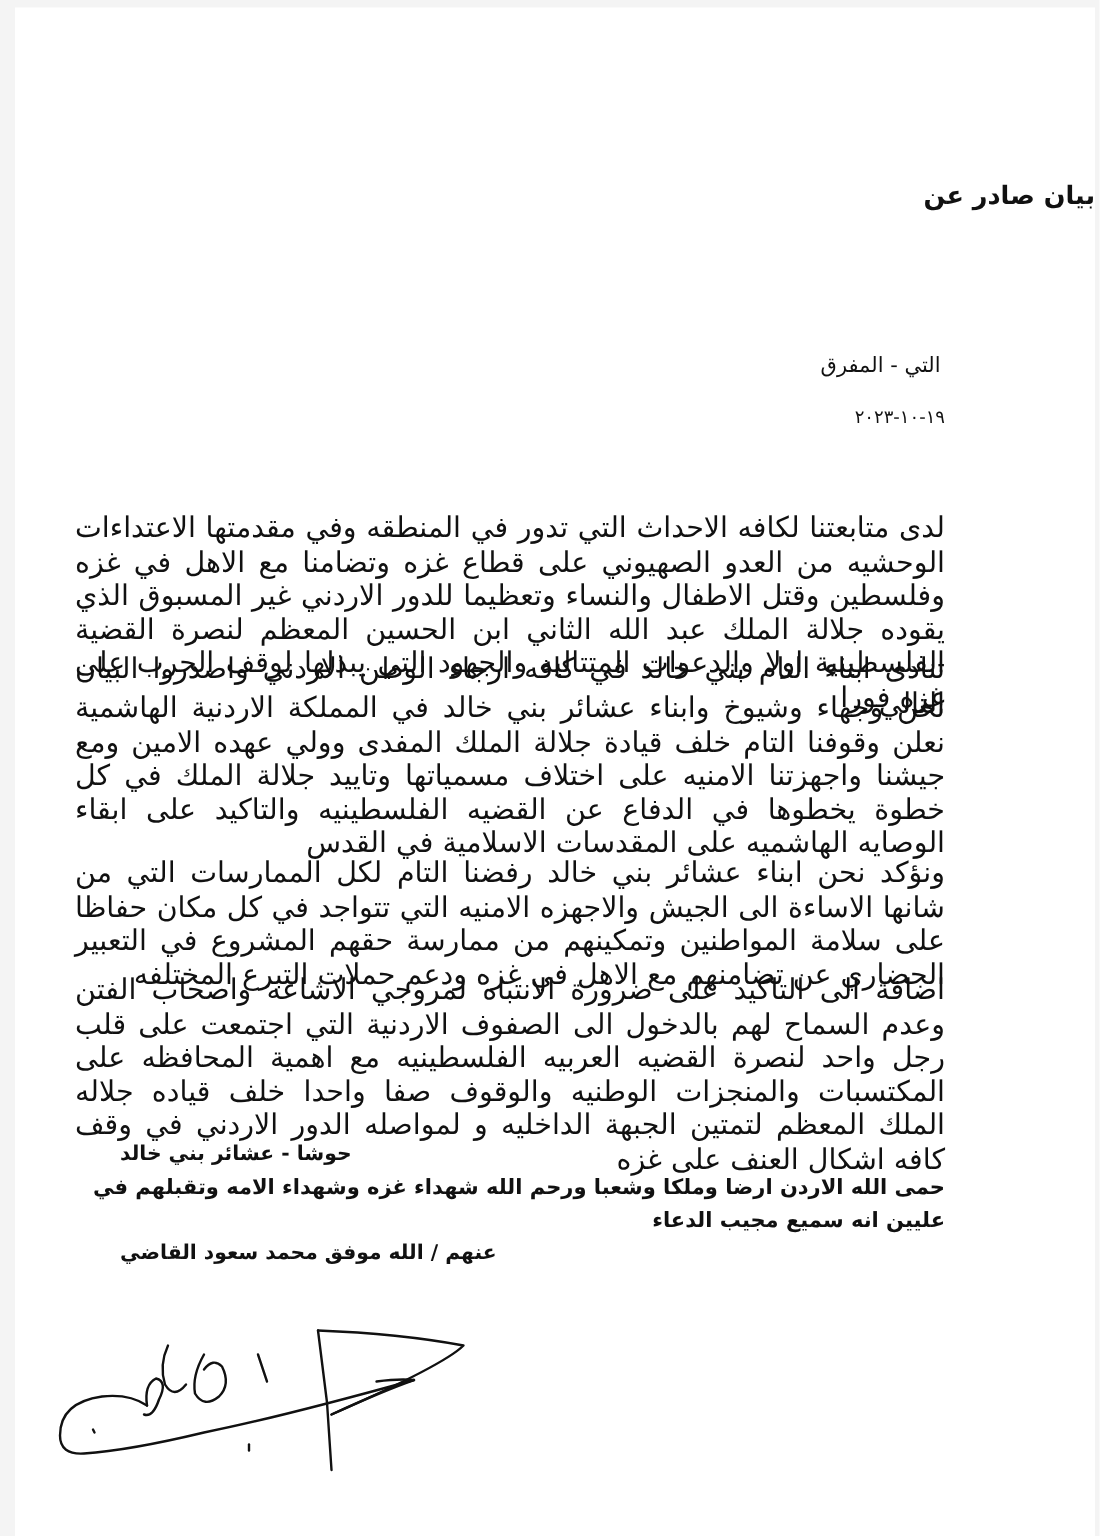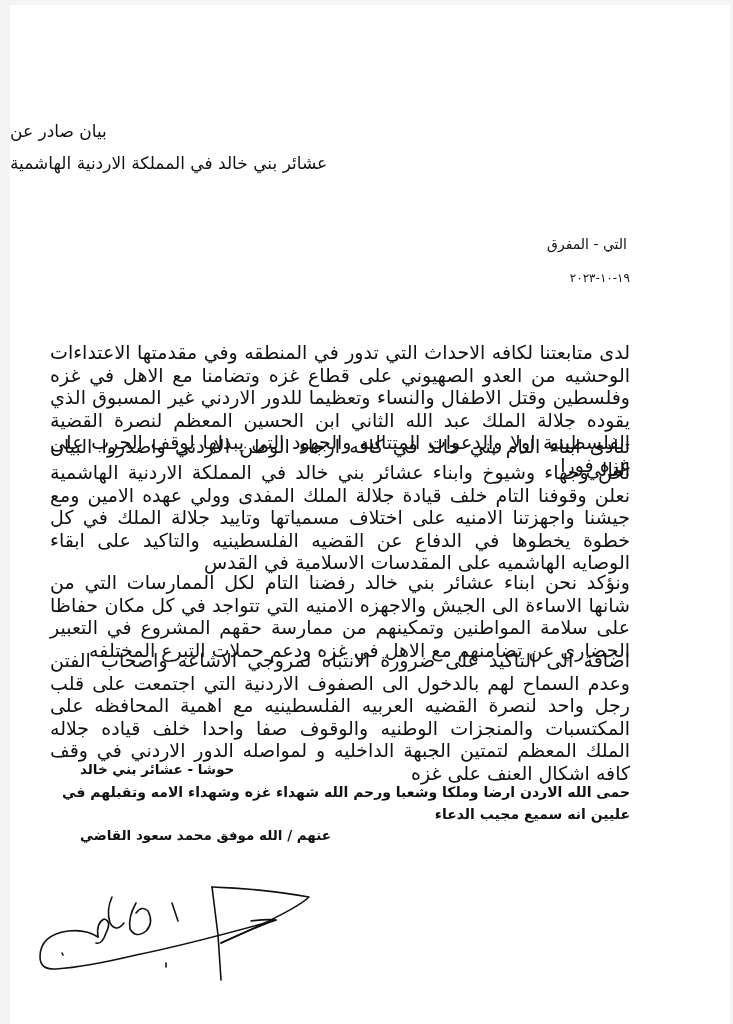"بيان صادر عن" .title1, .title2 { font-weight: normal -> bold; text-align: left -> right }
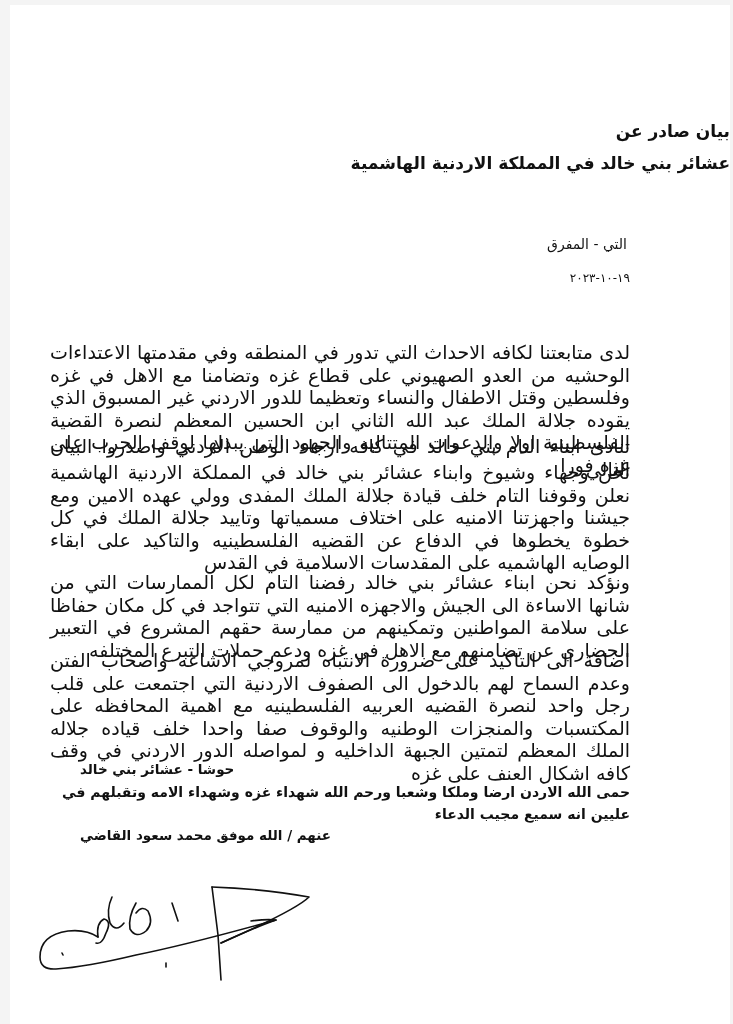"عشائر بني خالد في المملكة" div.title2 { html: <div>عشائر بني خالد في المملكة الاردنية الهاشمية</div> -> none }
